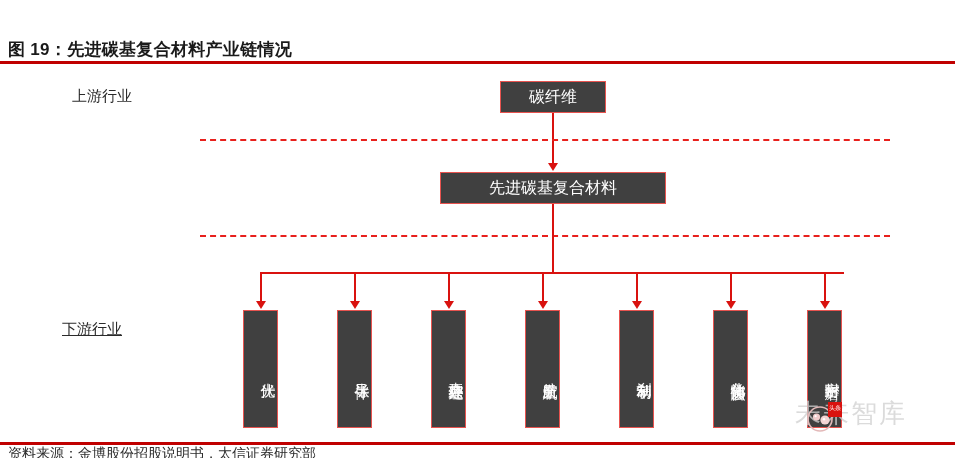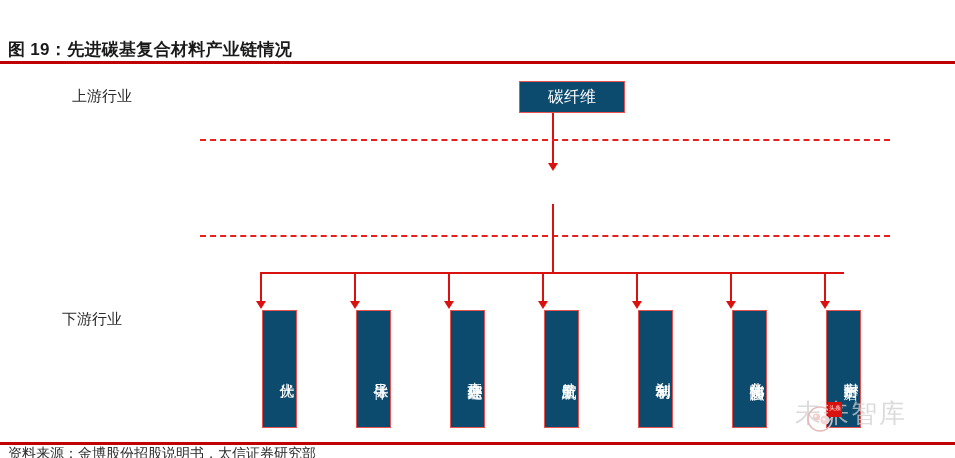"碳纤维" .node-box { background: #0c4a6e -> #404040; margin-left: 19px -> none }
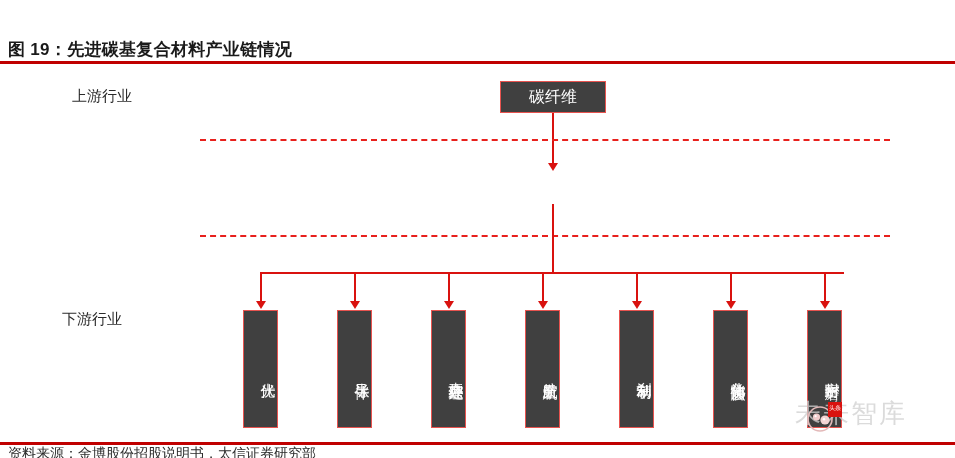"先进碳基复合材料" div.node-box { html: none -> <div>先进碳基复合材料</div> }
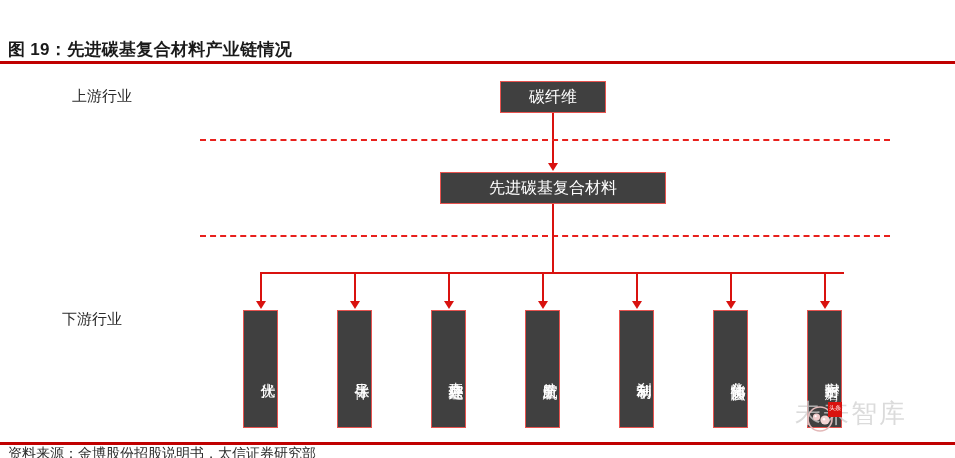"下游行业" #label-downstream { text-decoration: none -> underline; top: 310px -> 320px }
